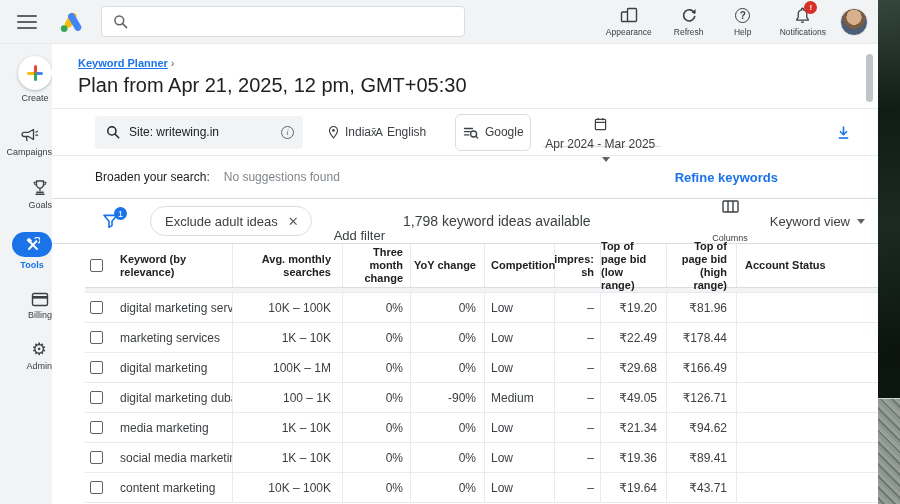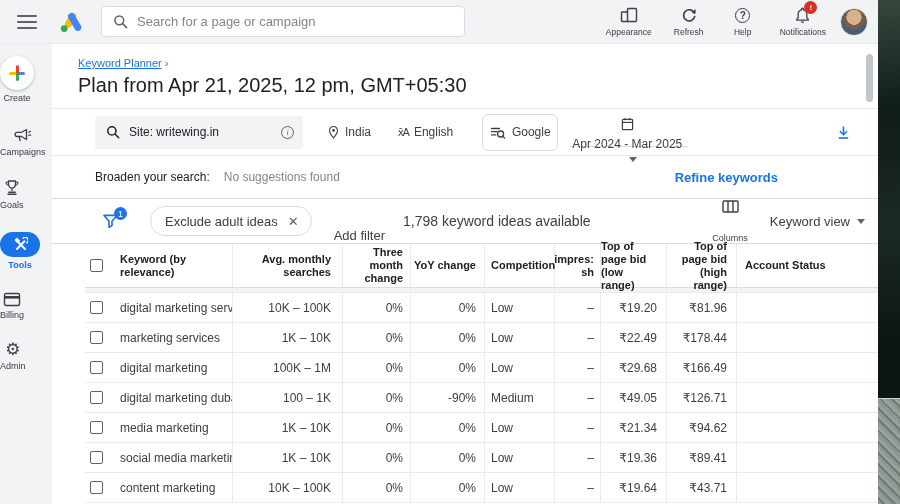"Search for a page or" input { html: <input> -> none }
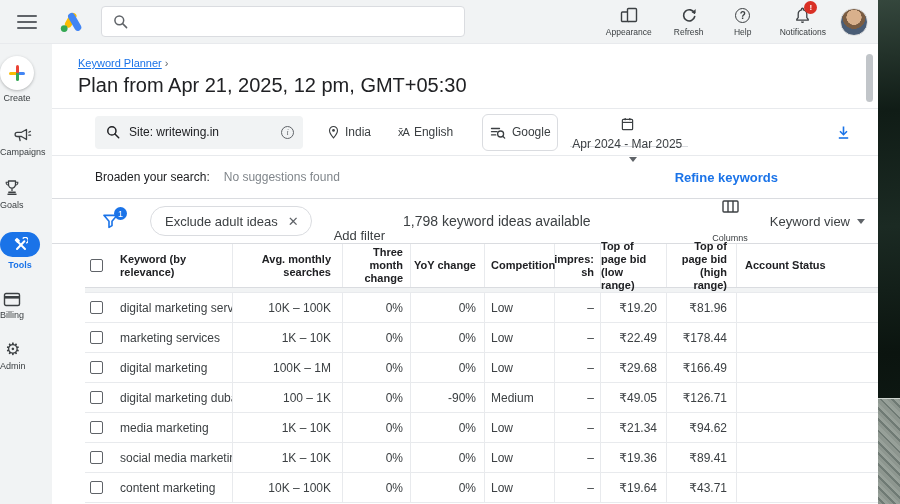"Keyword Planner" .breadcrumb a { font-weight: none -> bold }
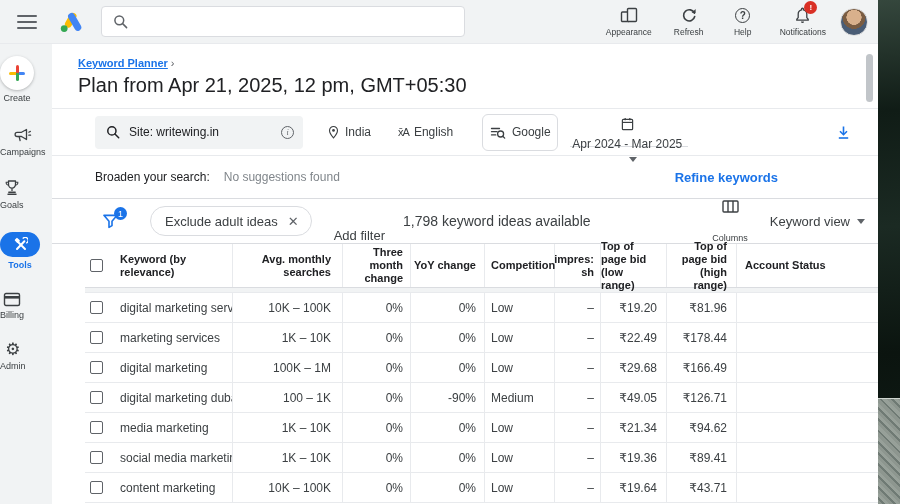"Create" .sidebar { align-items: flex-start -> flex-end }
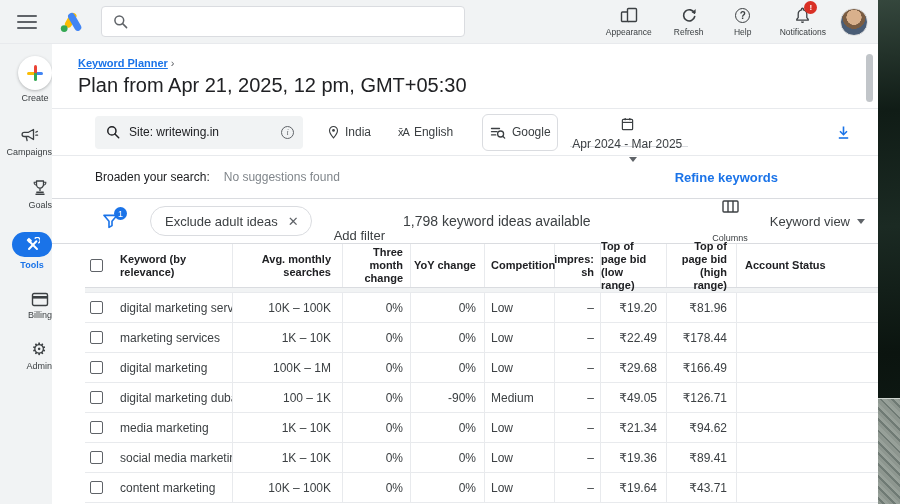"x̄A" .f-english { margin-left: 27px -> none }
